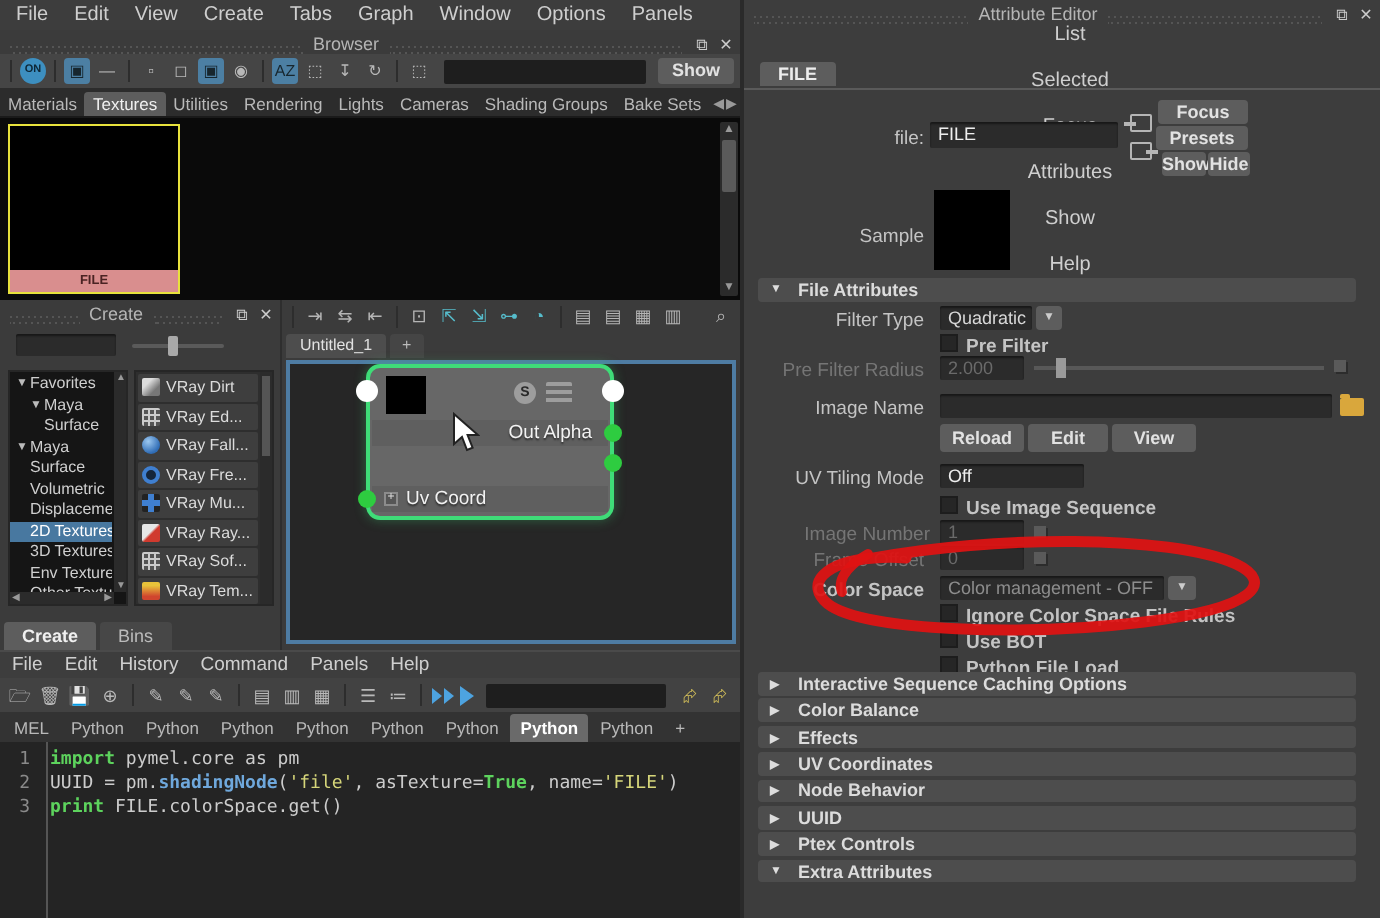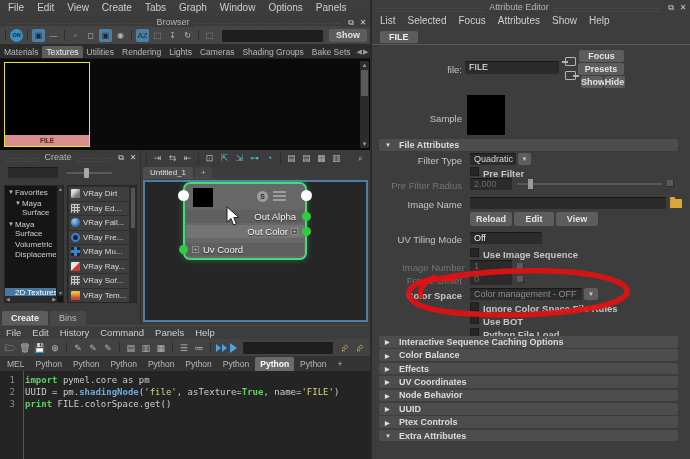"List" .ae-menubar { flex-direction: none -> column }
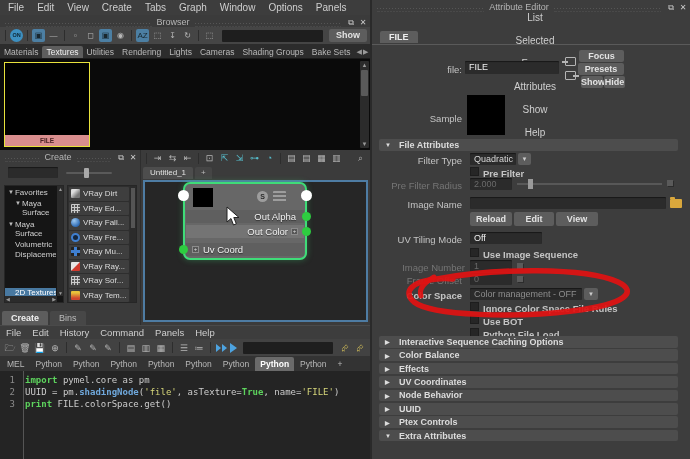"Out Color" div.nrow { html: <div> <span>Out Color</span> <span>+</span> </div> -> none }
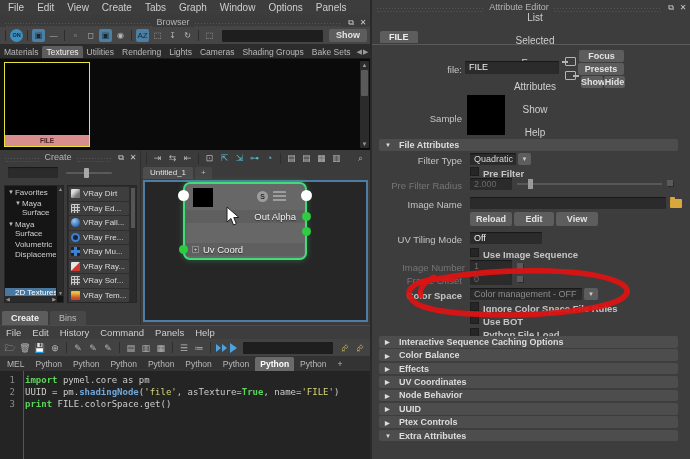"2D Textures" .tree-item.sel { margin-top: 27px -> none }
